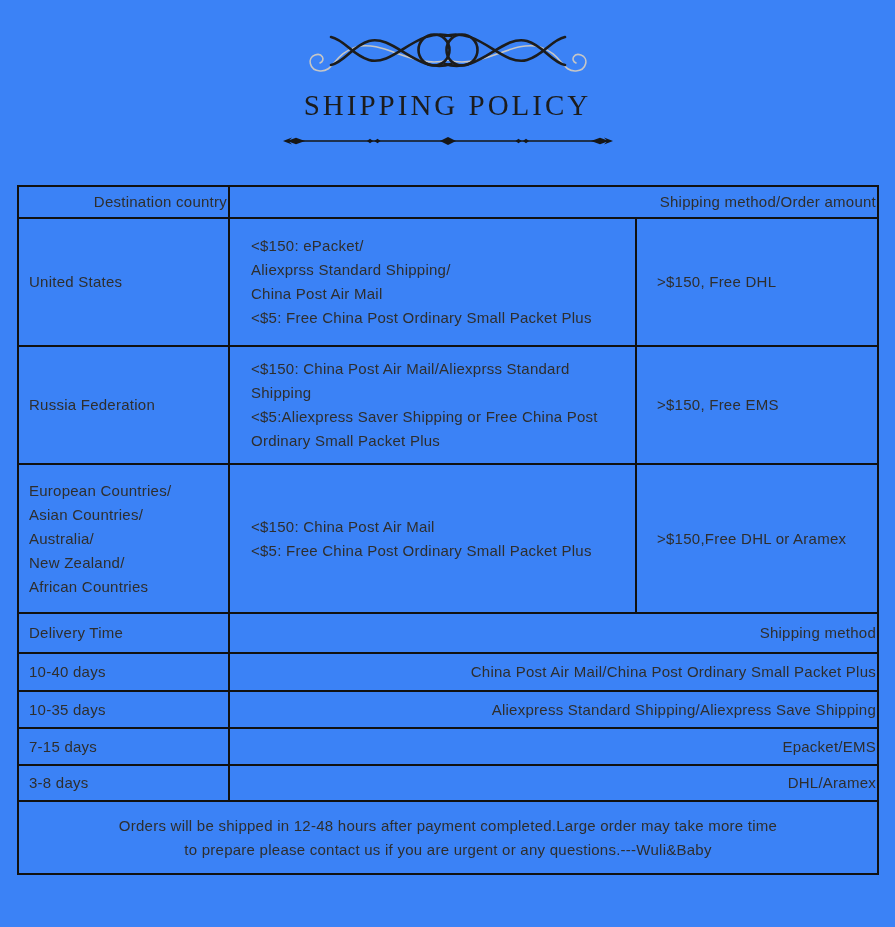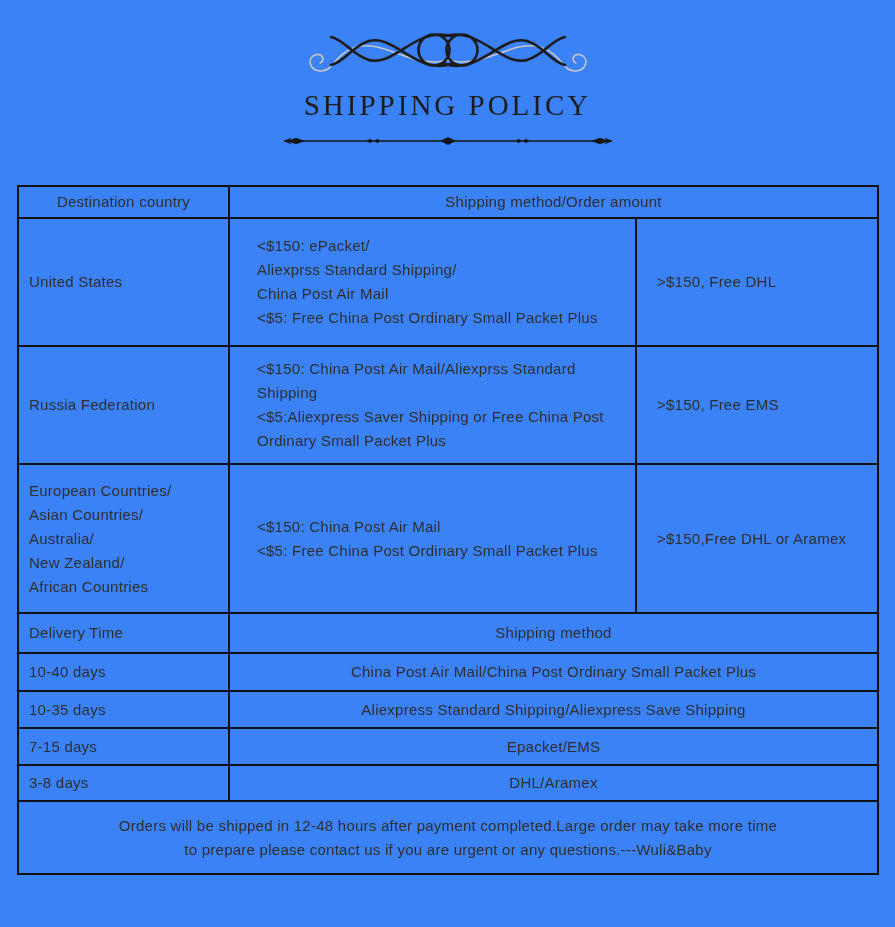"Destination country" .cell-center { text-align: center -> right }
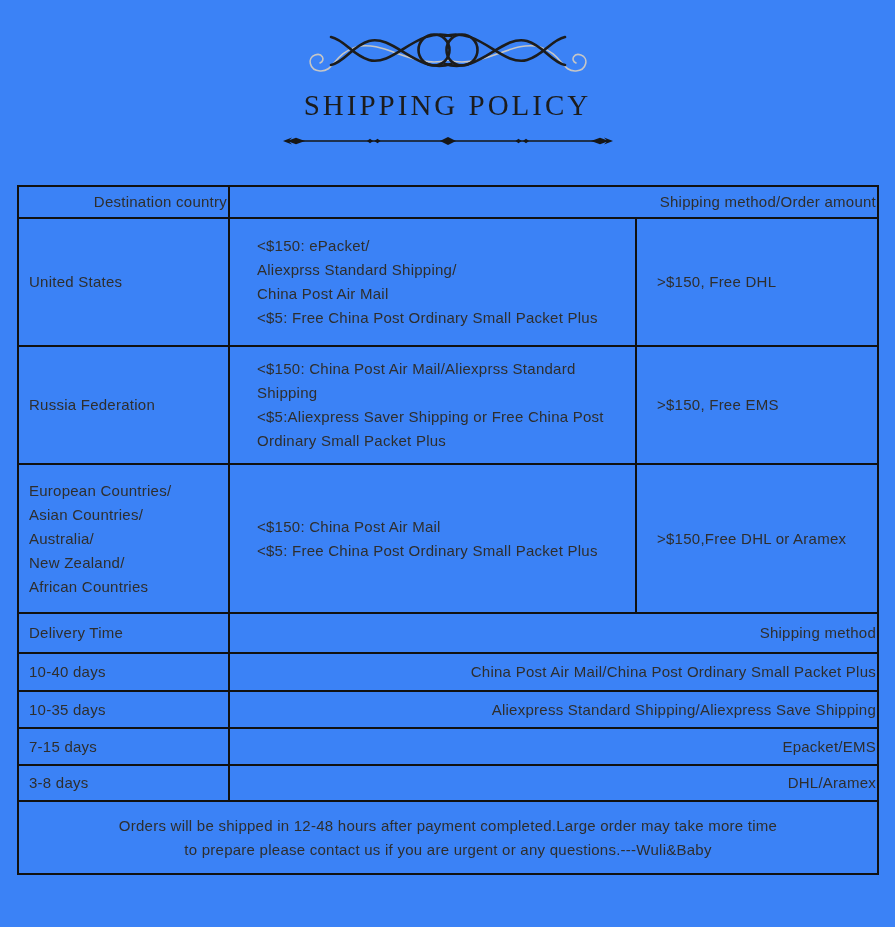"<$150: ePacket/" .cell-method { padding-left: 27px -> 21px }
